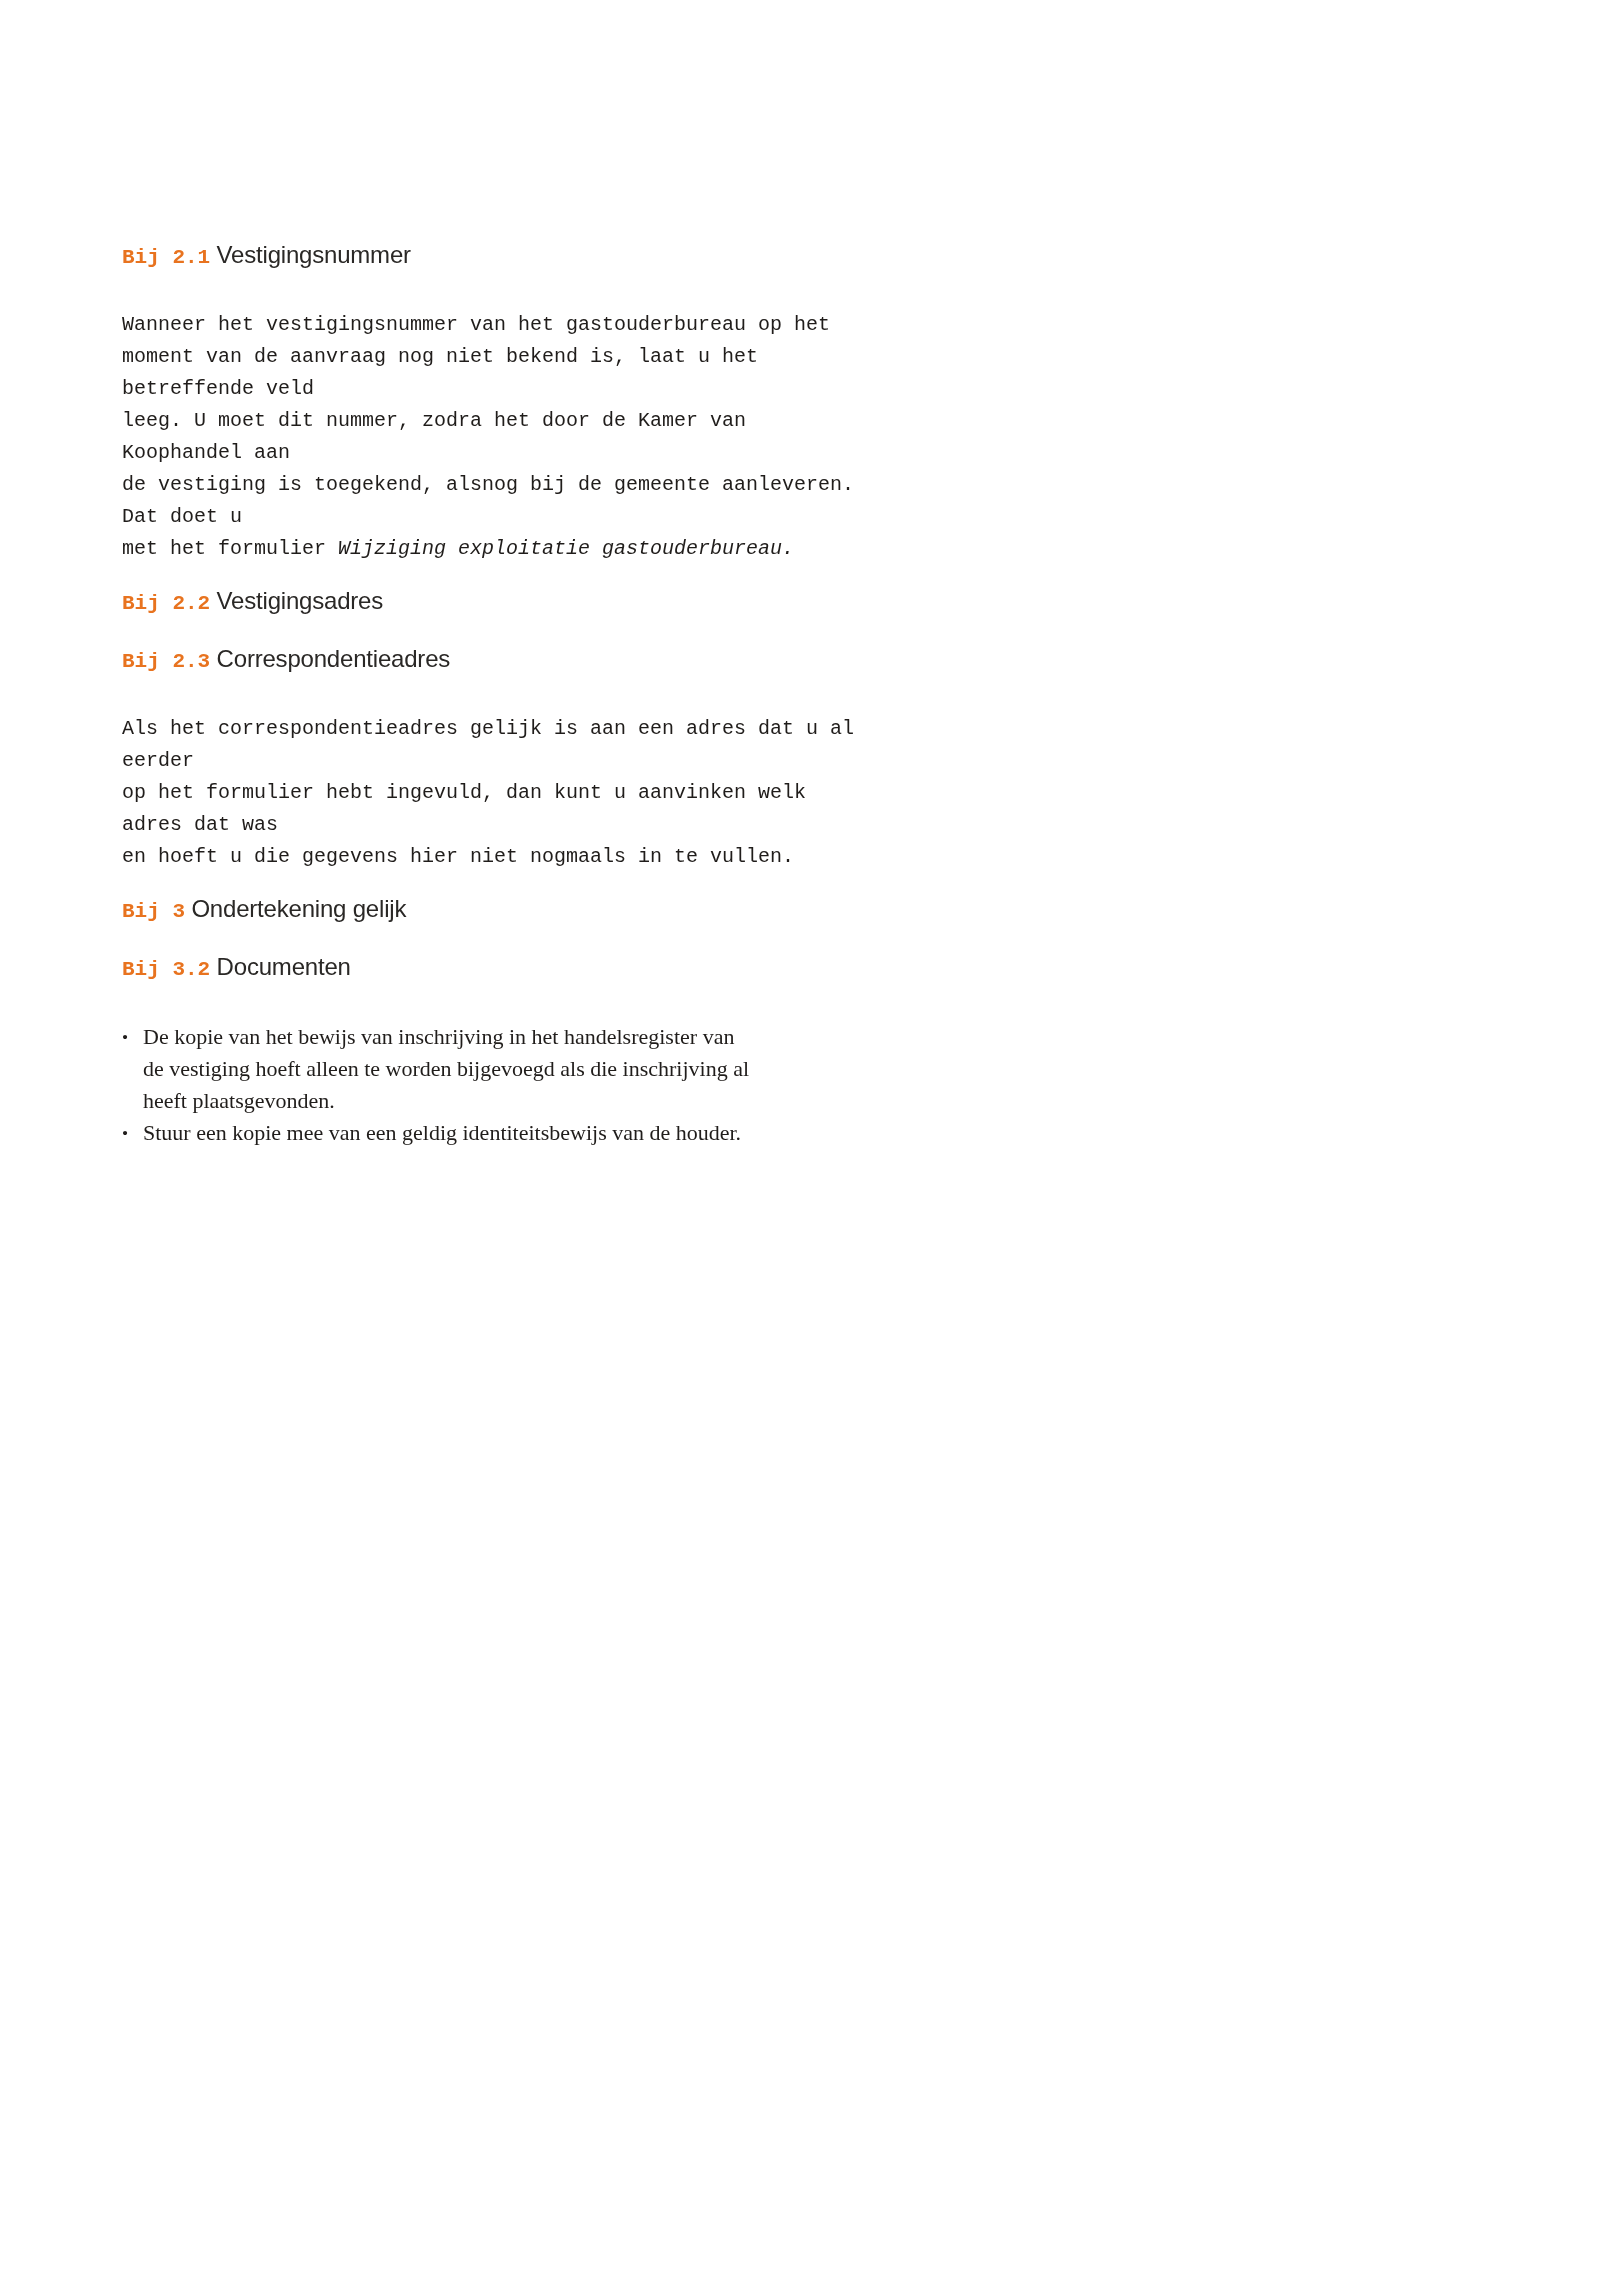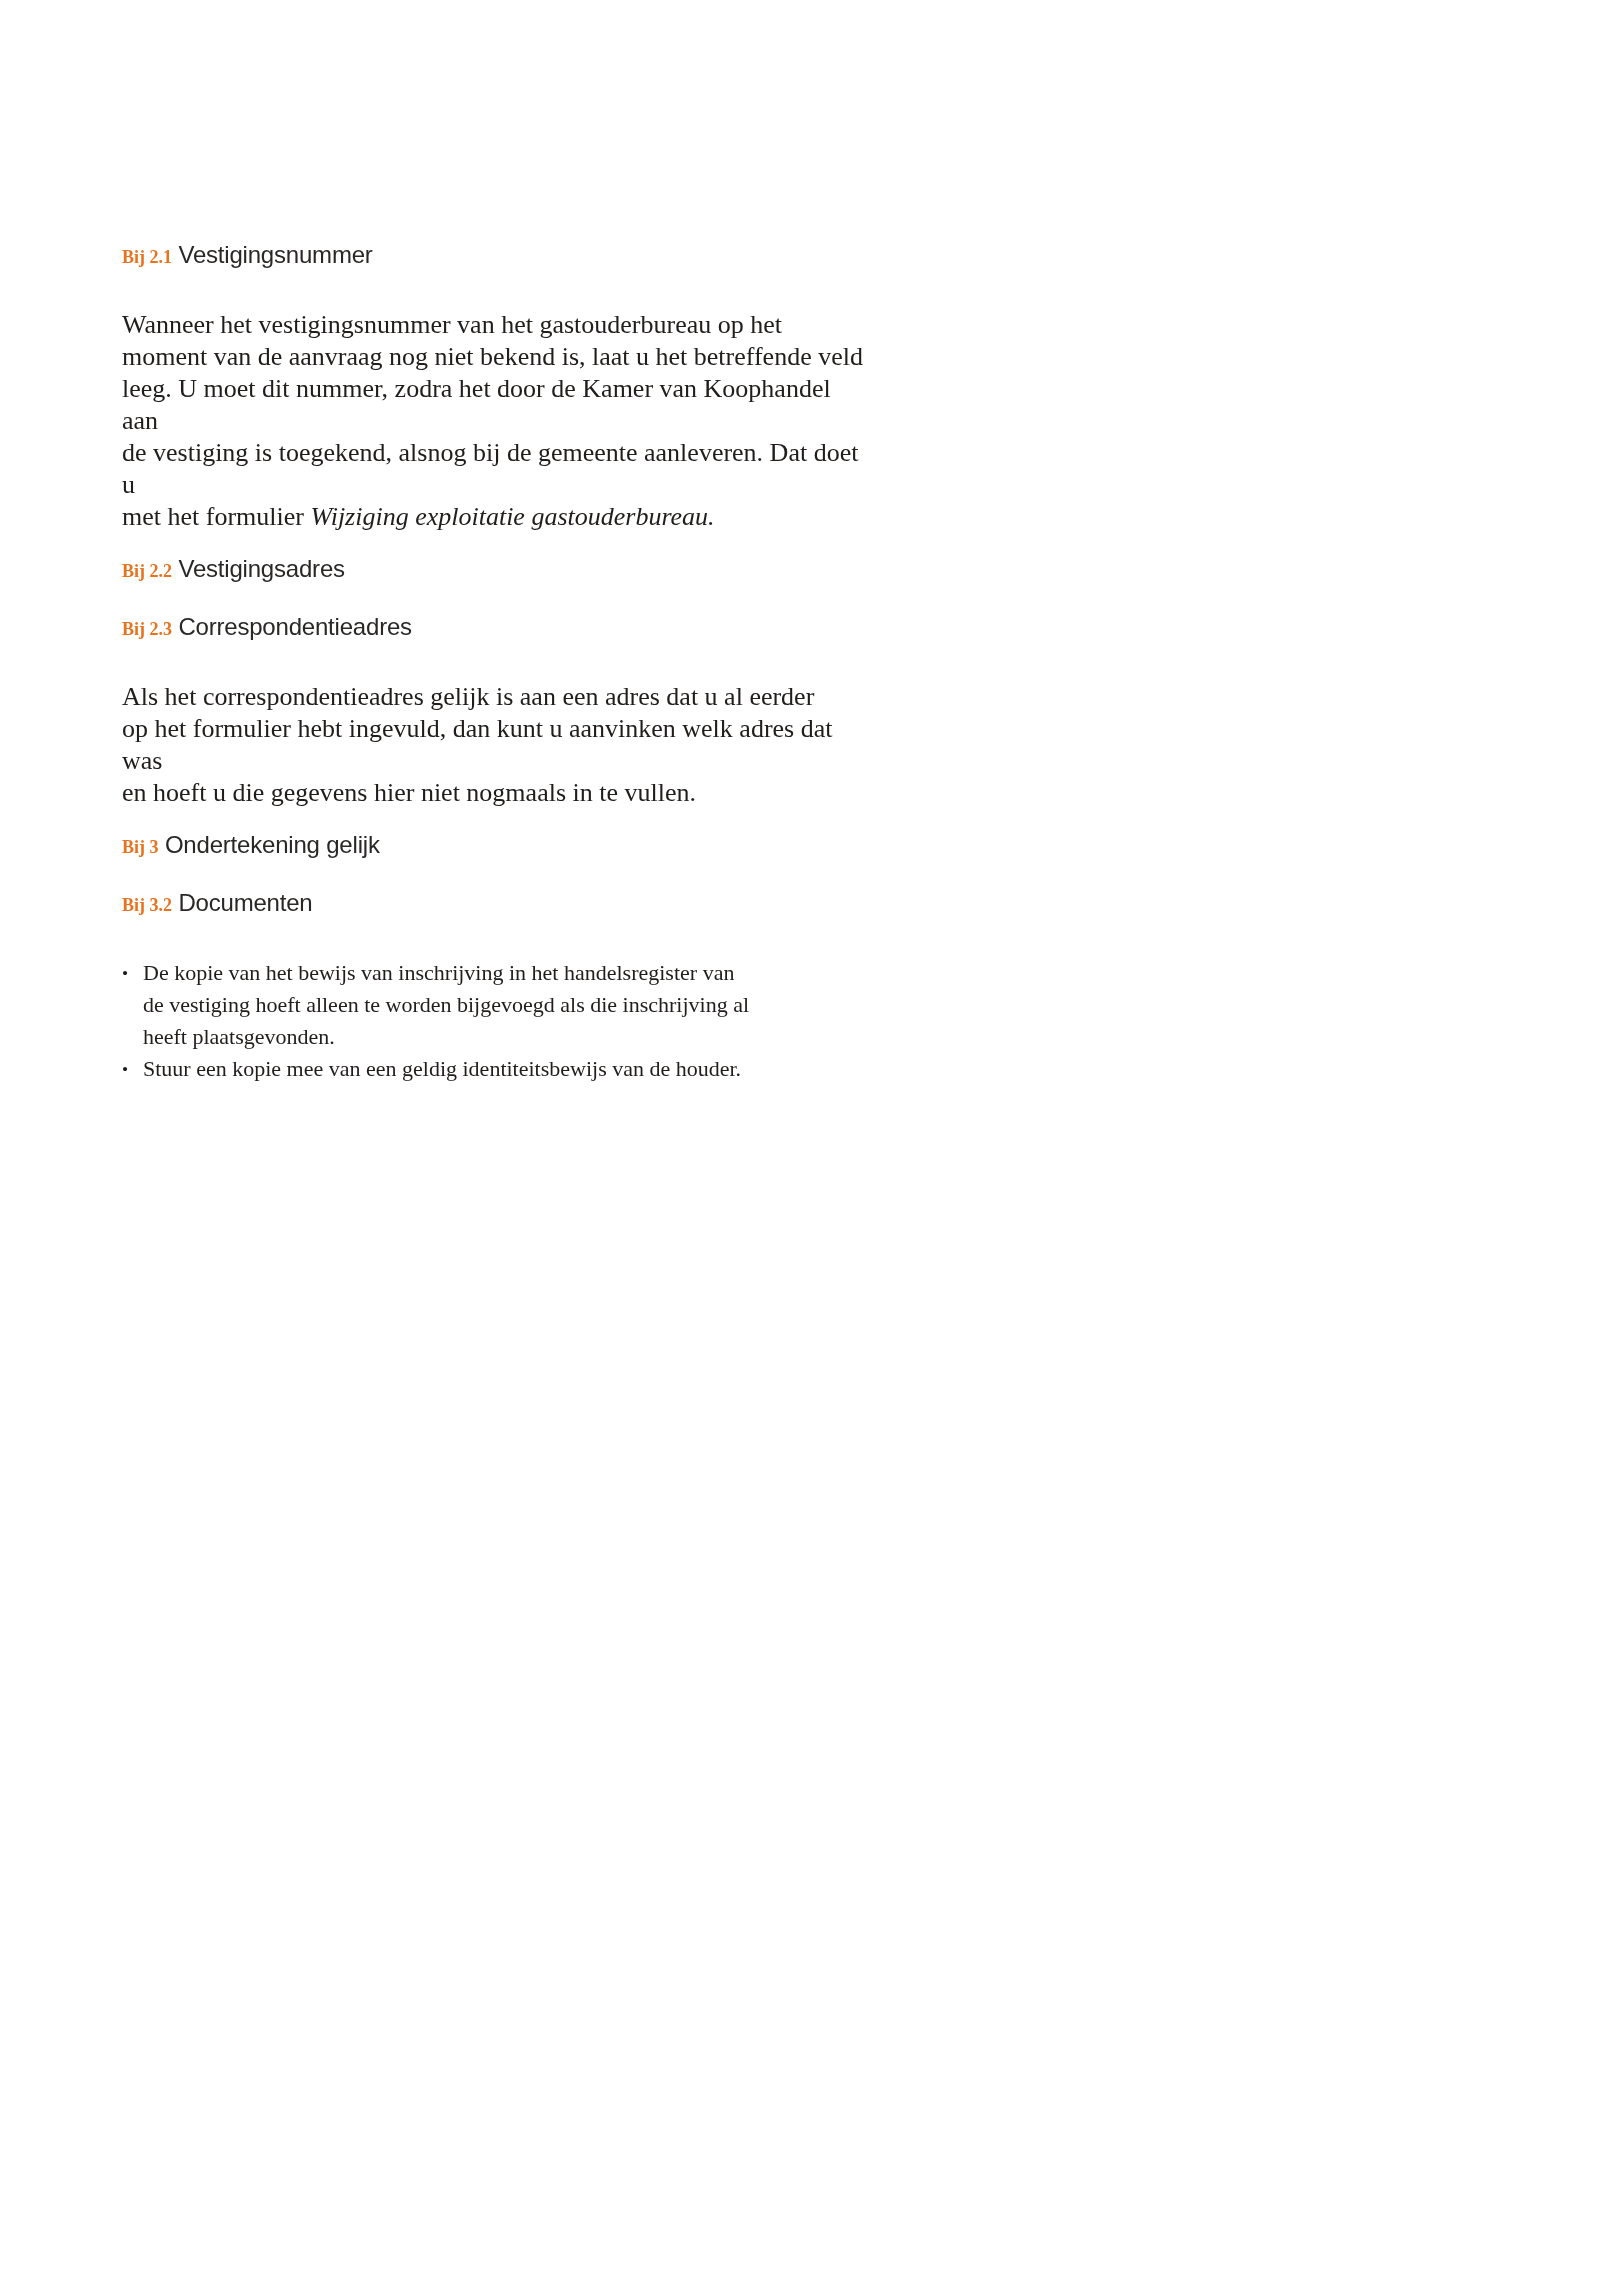"Bij 2.1" .label { font-family: Liberation Serif, serif -> Liberation Mono, monospace; font-size: 18px -> 21px }
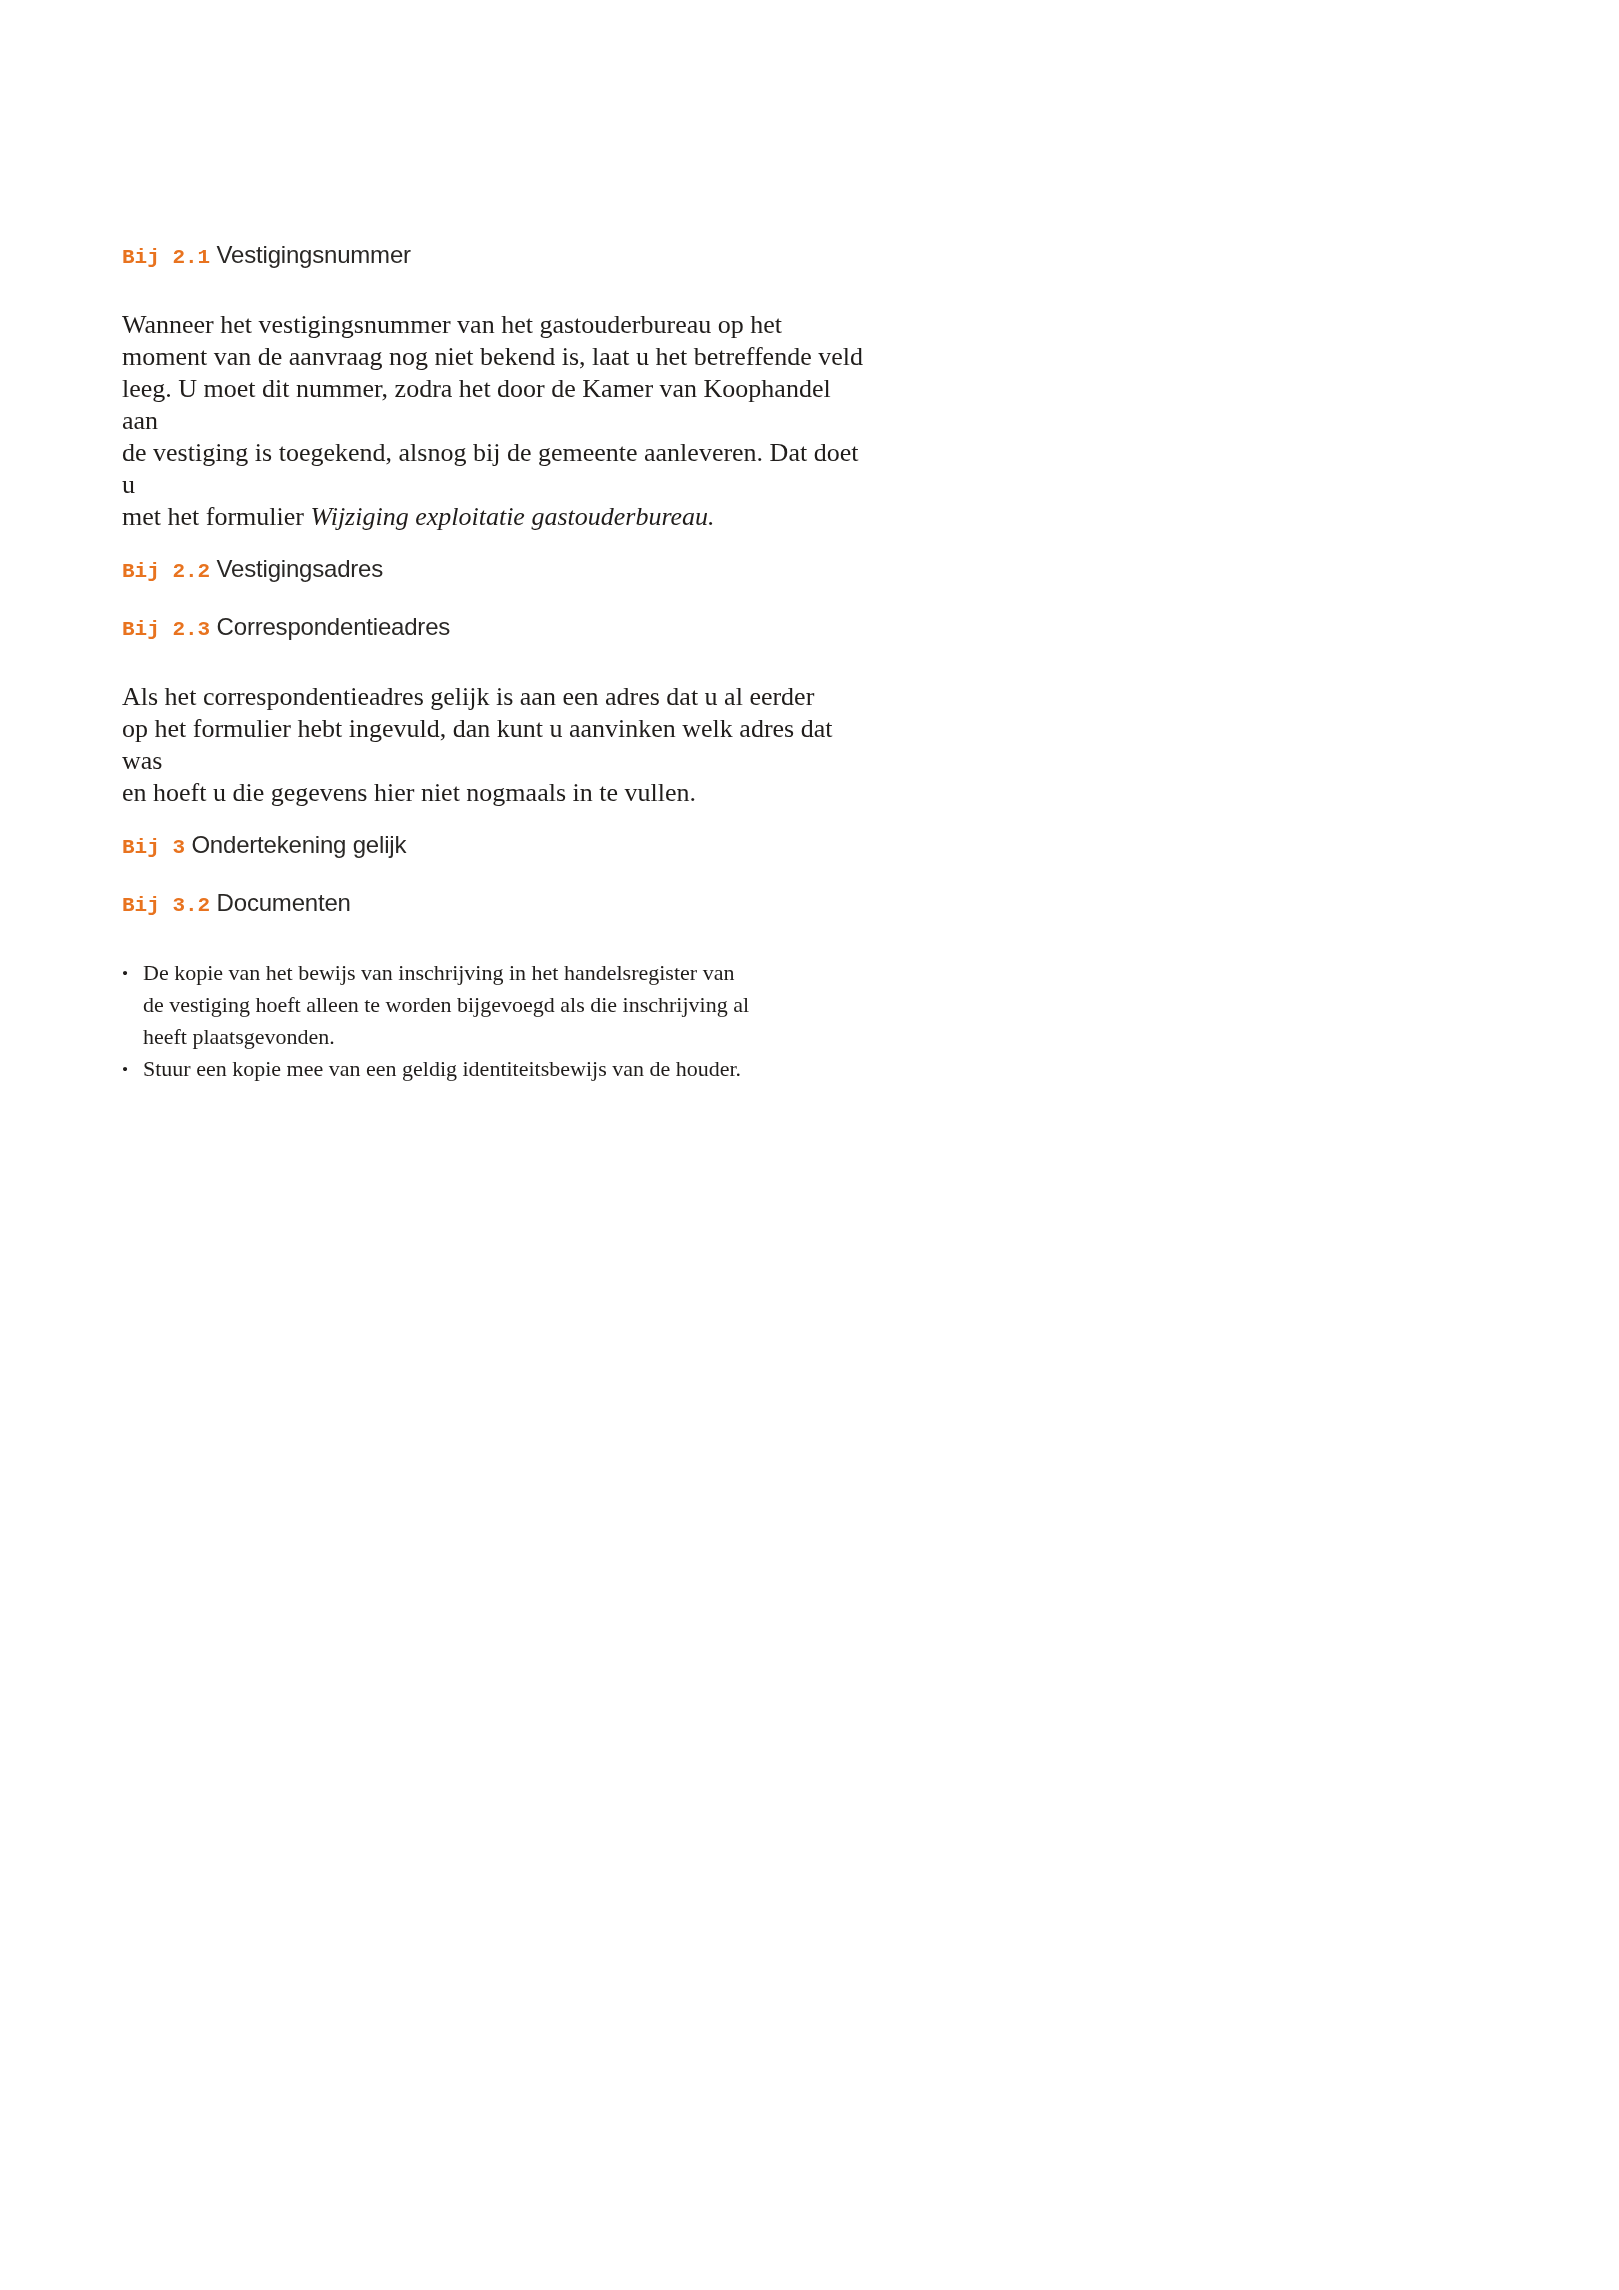"Wanneer het vestigingsnummer van het" .para { font-family: Liberation Serif, serif -> Liberation Mono, monospace; font-size: 26px -> 20px }
